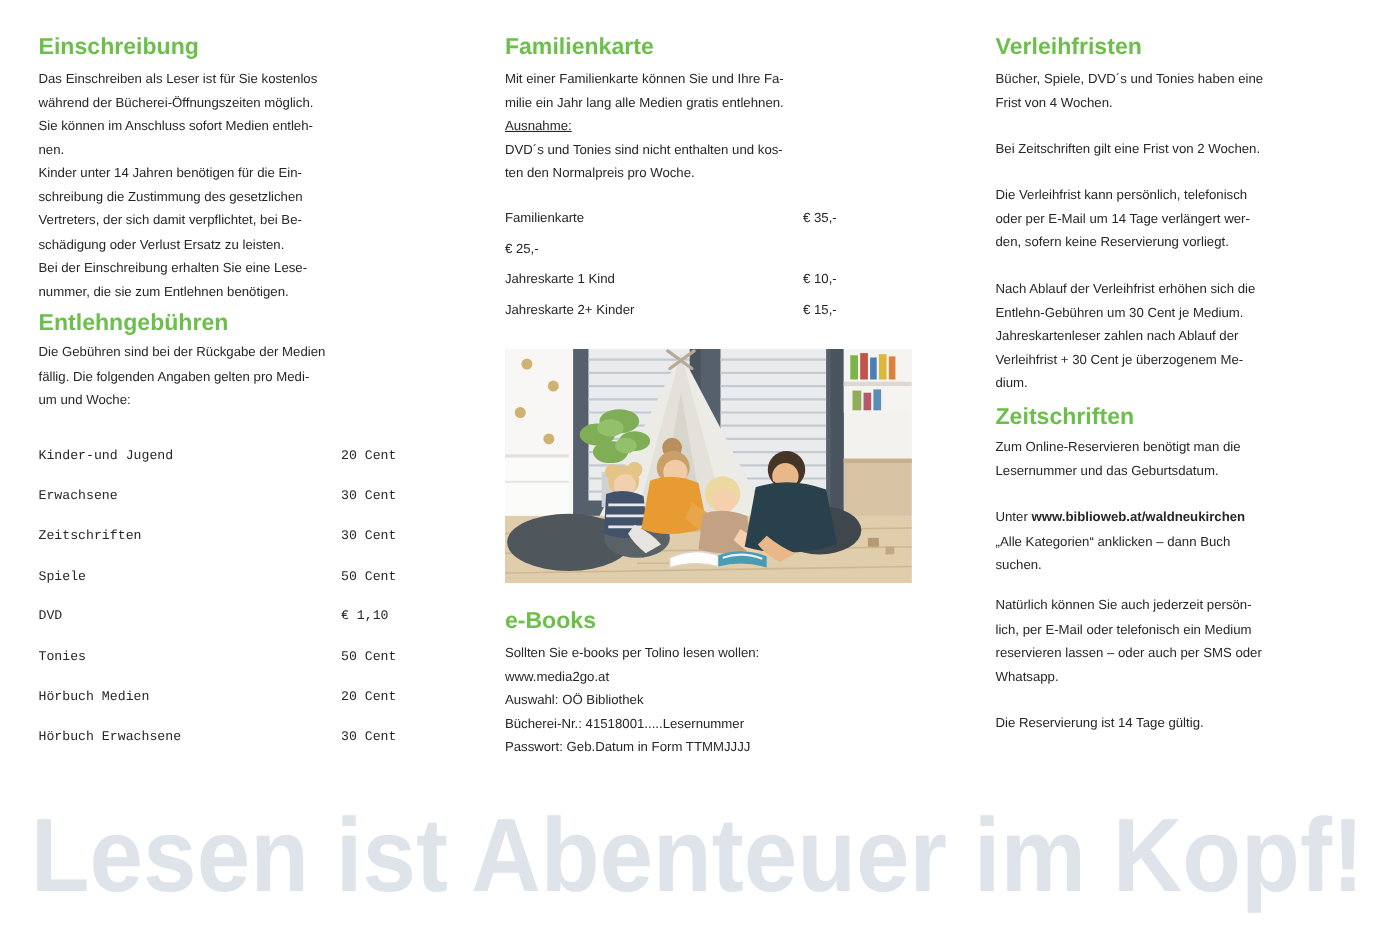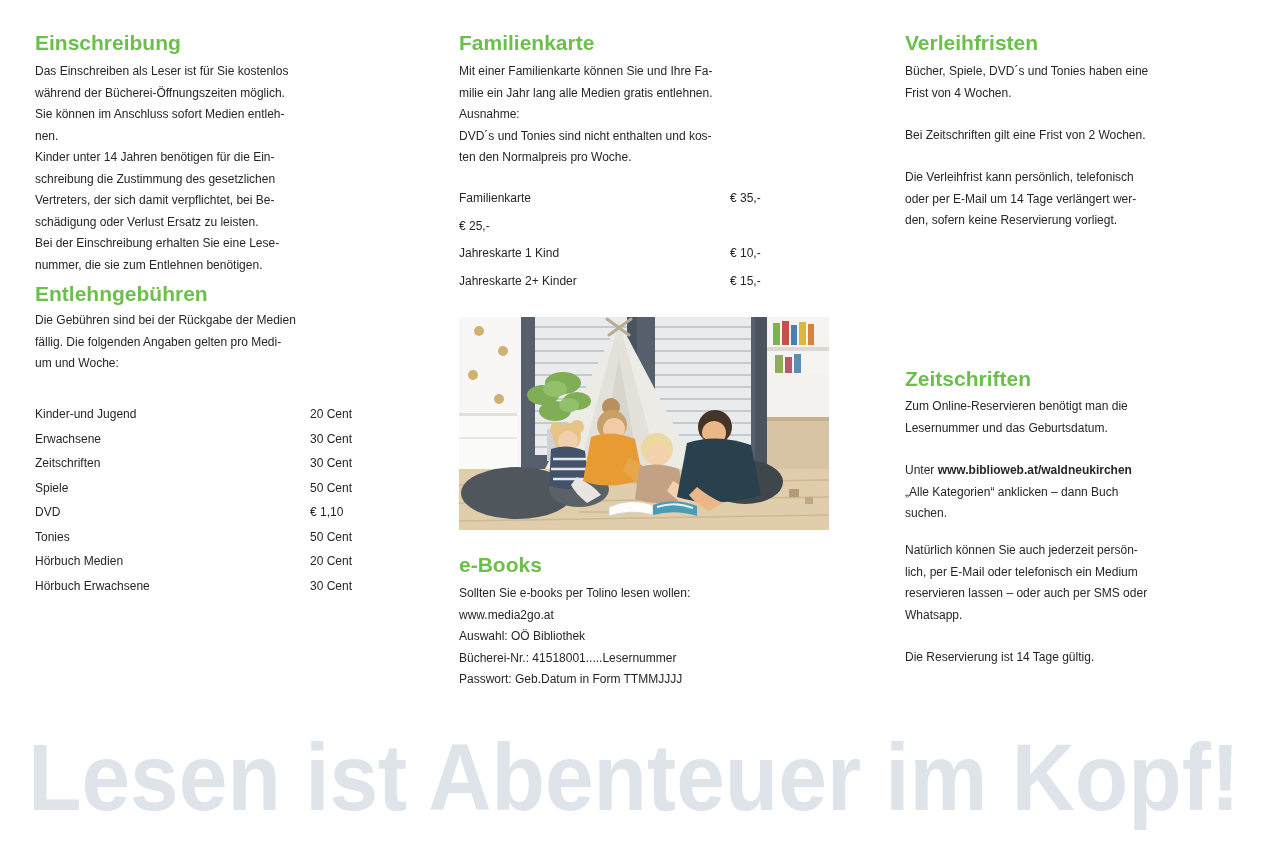"Ausnahme:" .u { text-decoration: none -> underline }
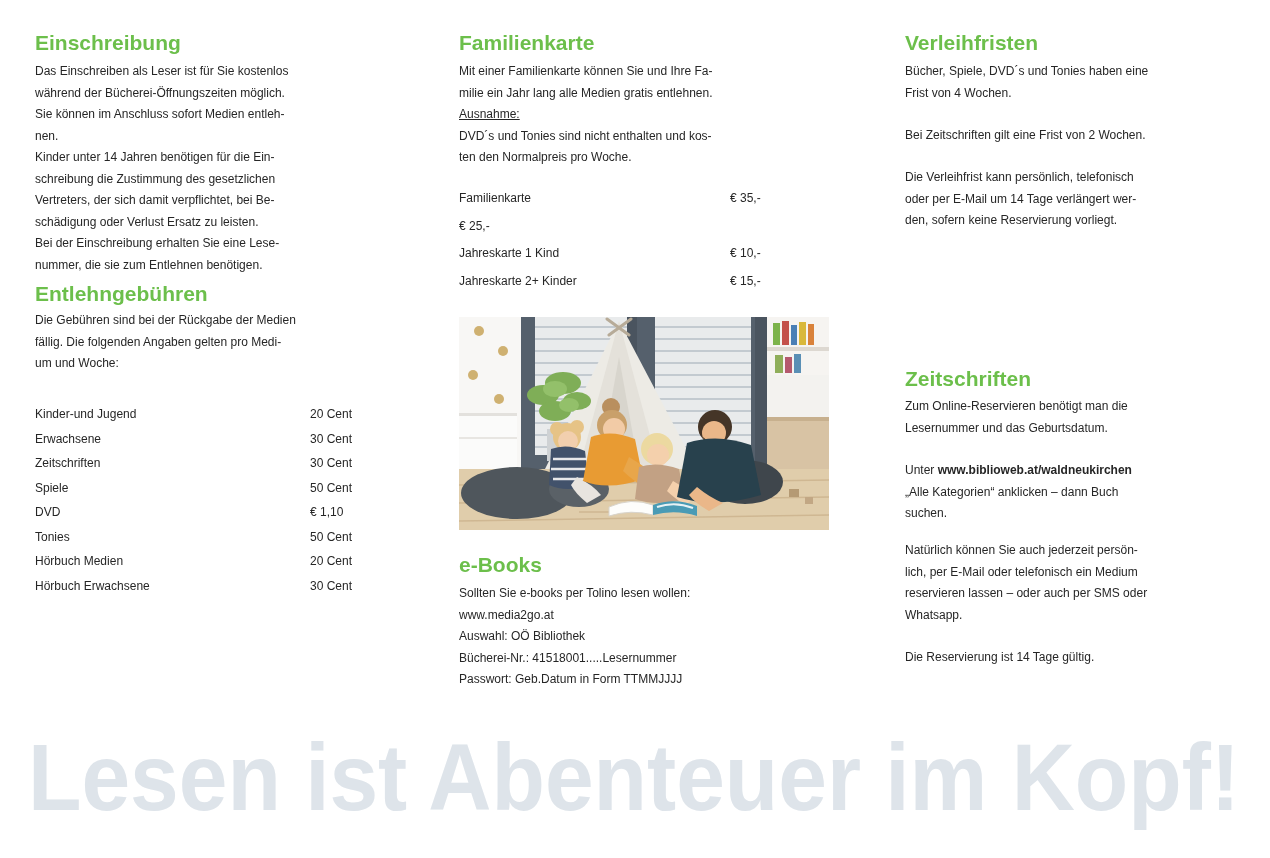"Nach Ablauf der Verleihfrist erhöhen" p.body { html: none -> <p>Nach Ablauf der Verleihfrist erhöhen sich die<br>Entlehn-Gebühren um 30 Cent je Medium.<br>Jahreskartenleser zahlen nach Ablauf der<br>Verleihfrist + 30 Cent je überzogenem Me-<br>dium.</p> }
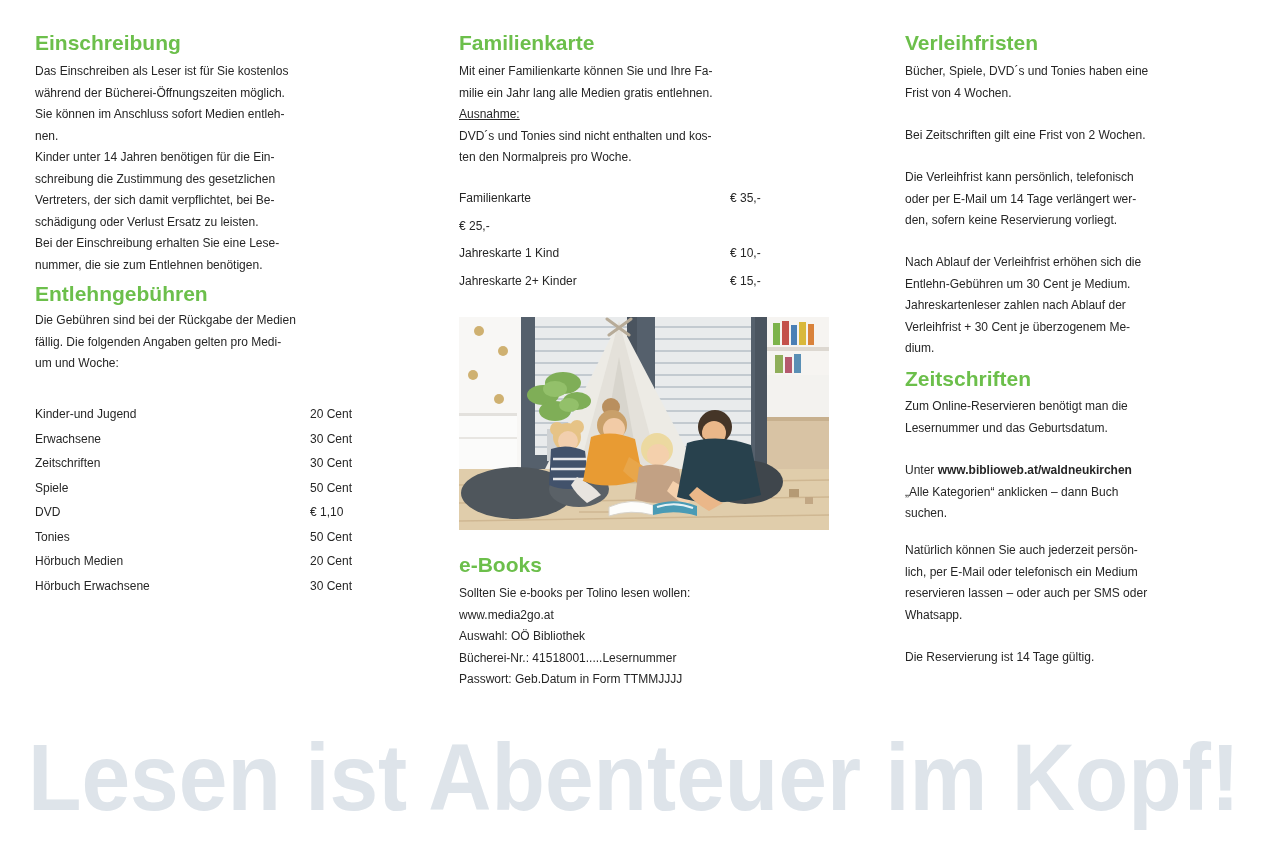"Kinder-und Jugend" .rows.wide { font-family: none -> Liberation Mono, monospace; gap: 3px -> 15px }
